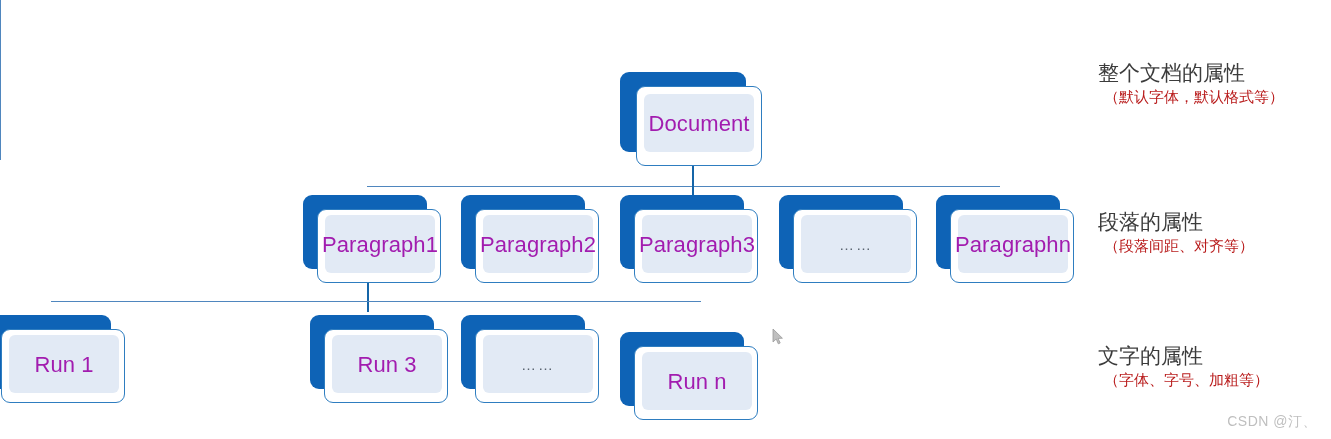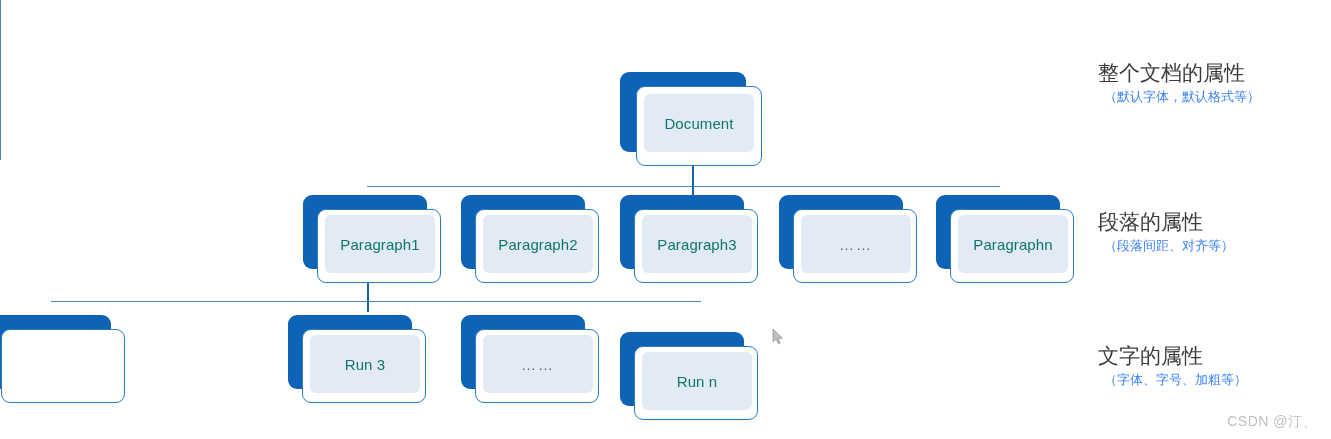"（默认字体，默认格式等）" .annot .sub { color: #3b82f6 -> #b91c1c; font-size: 13px -> 15px }
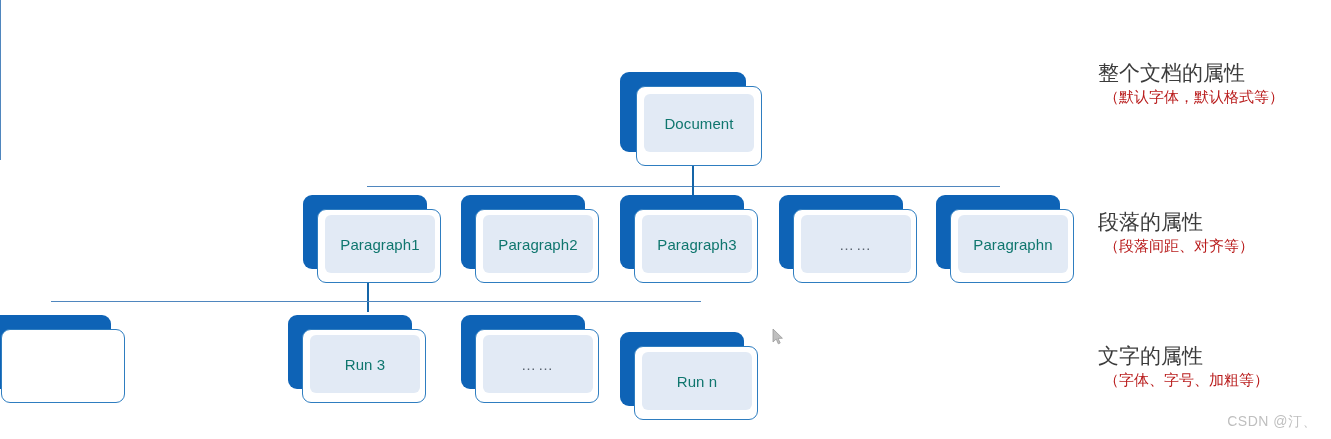"Document" .node .inner { color: #0f766e -> #a21caf; font-size: 15px -> 22px }
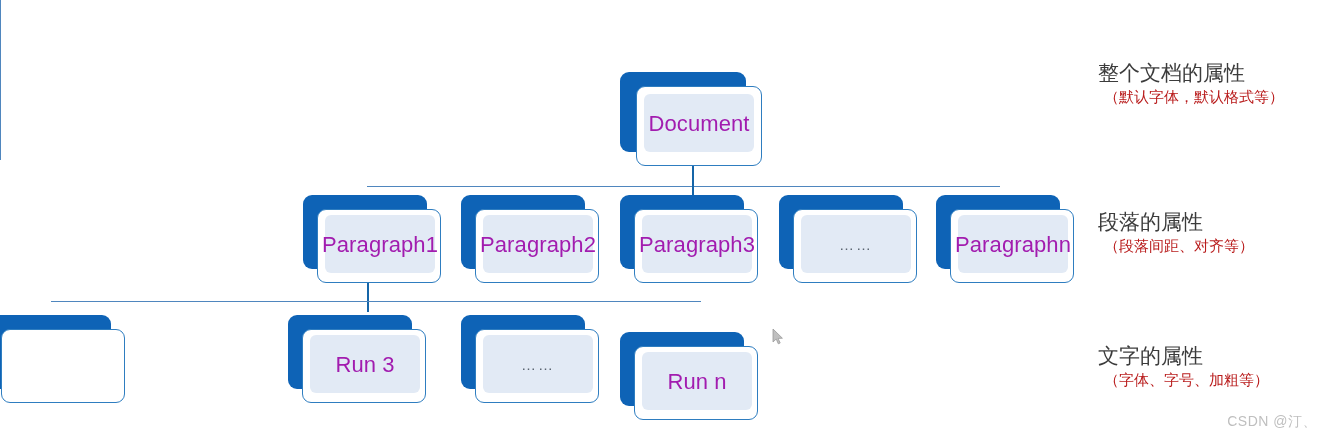"Run 1" div.inner { html: none -> <div>Run 1</div> }
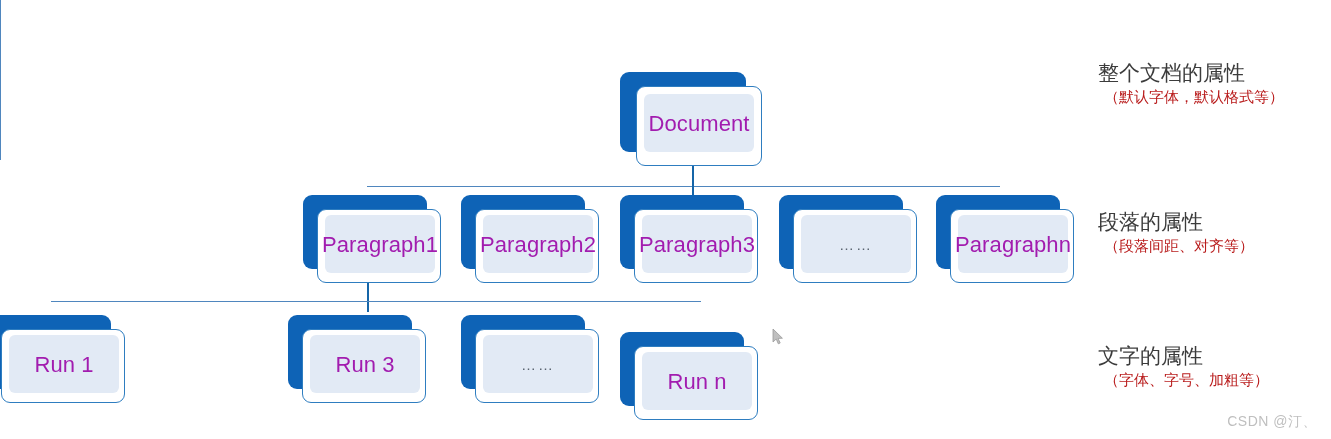"Run 3" div.node { left: 288px -> 310px }
